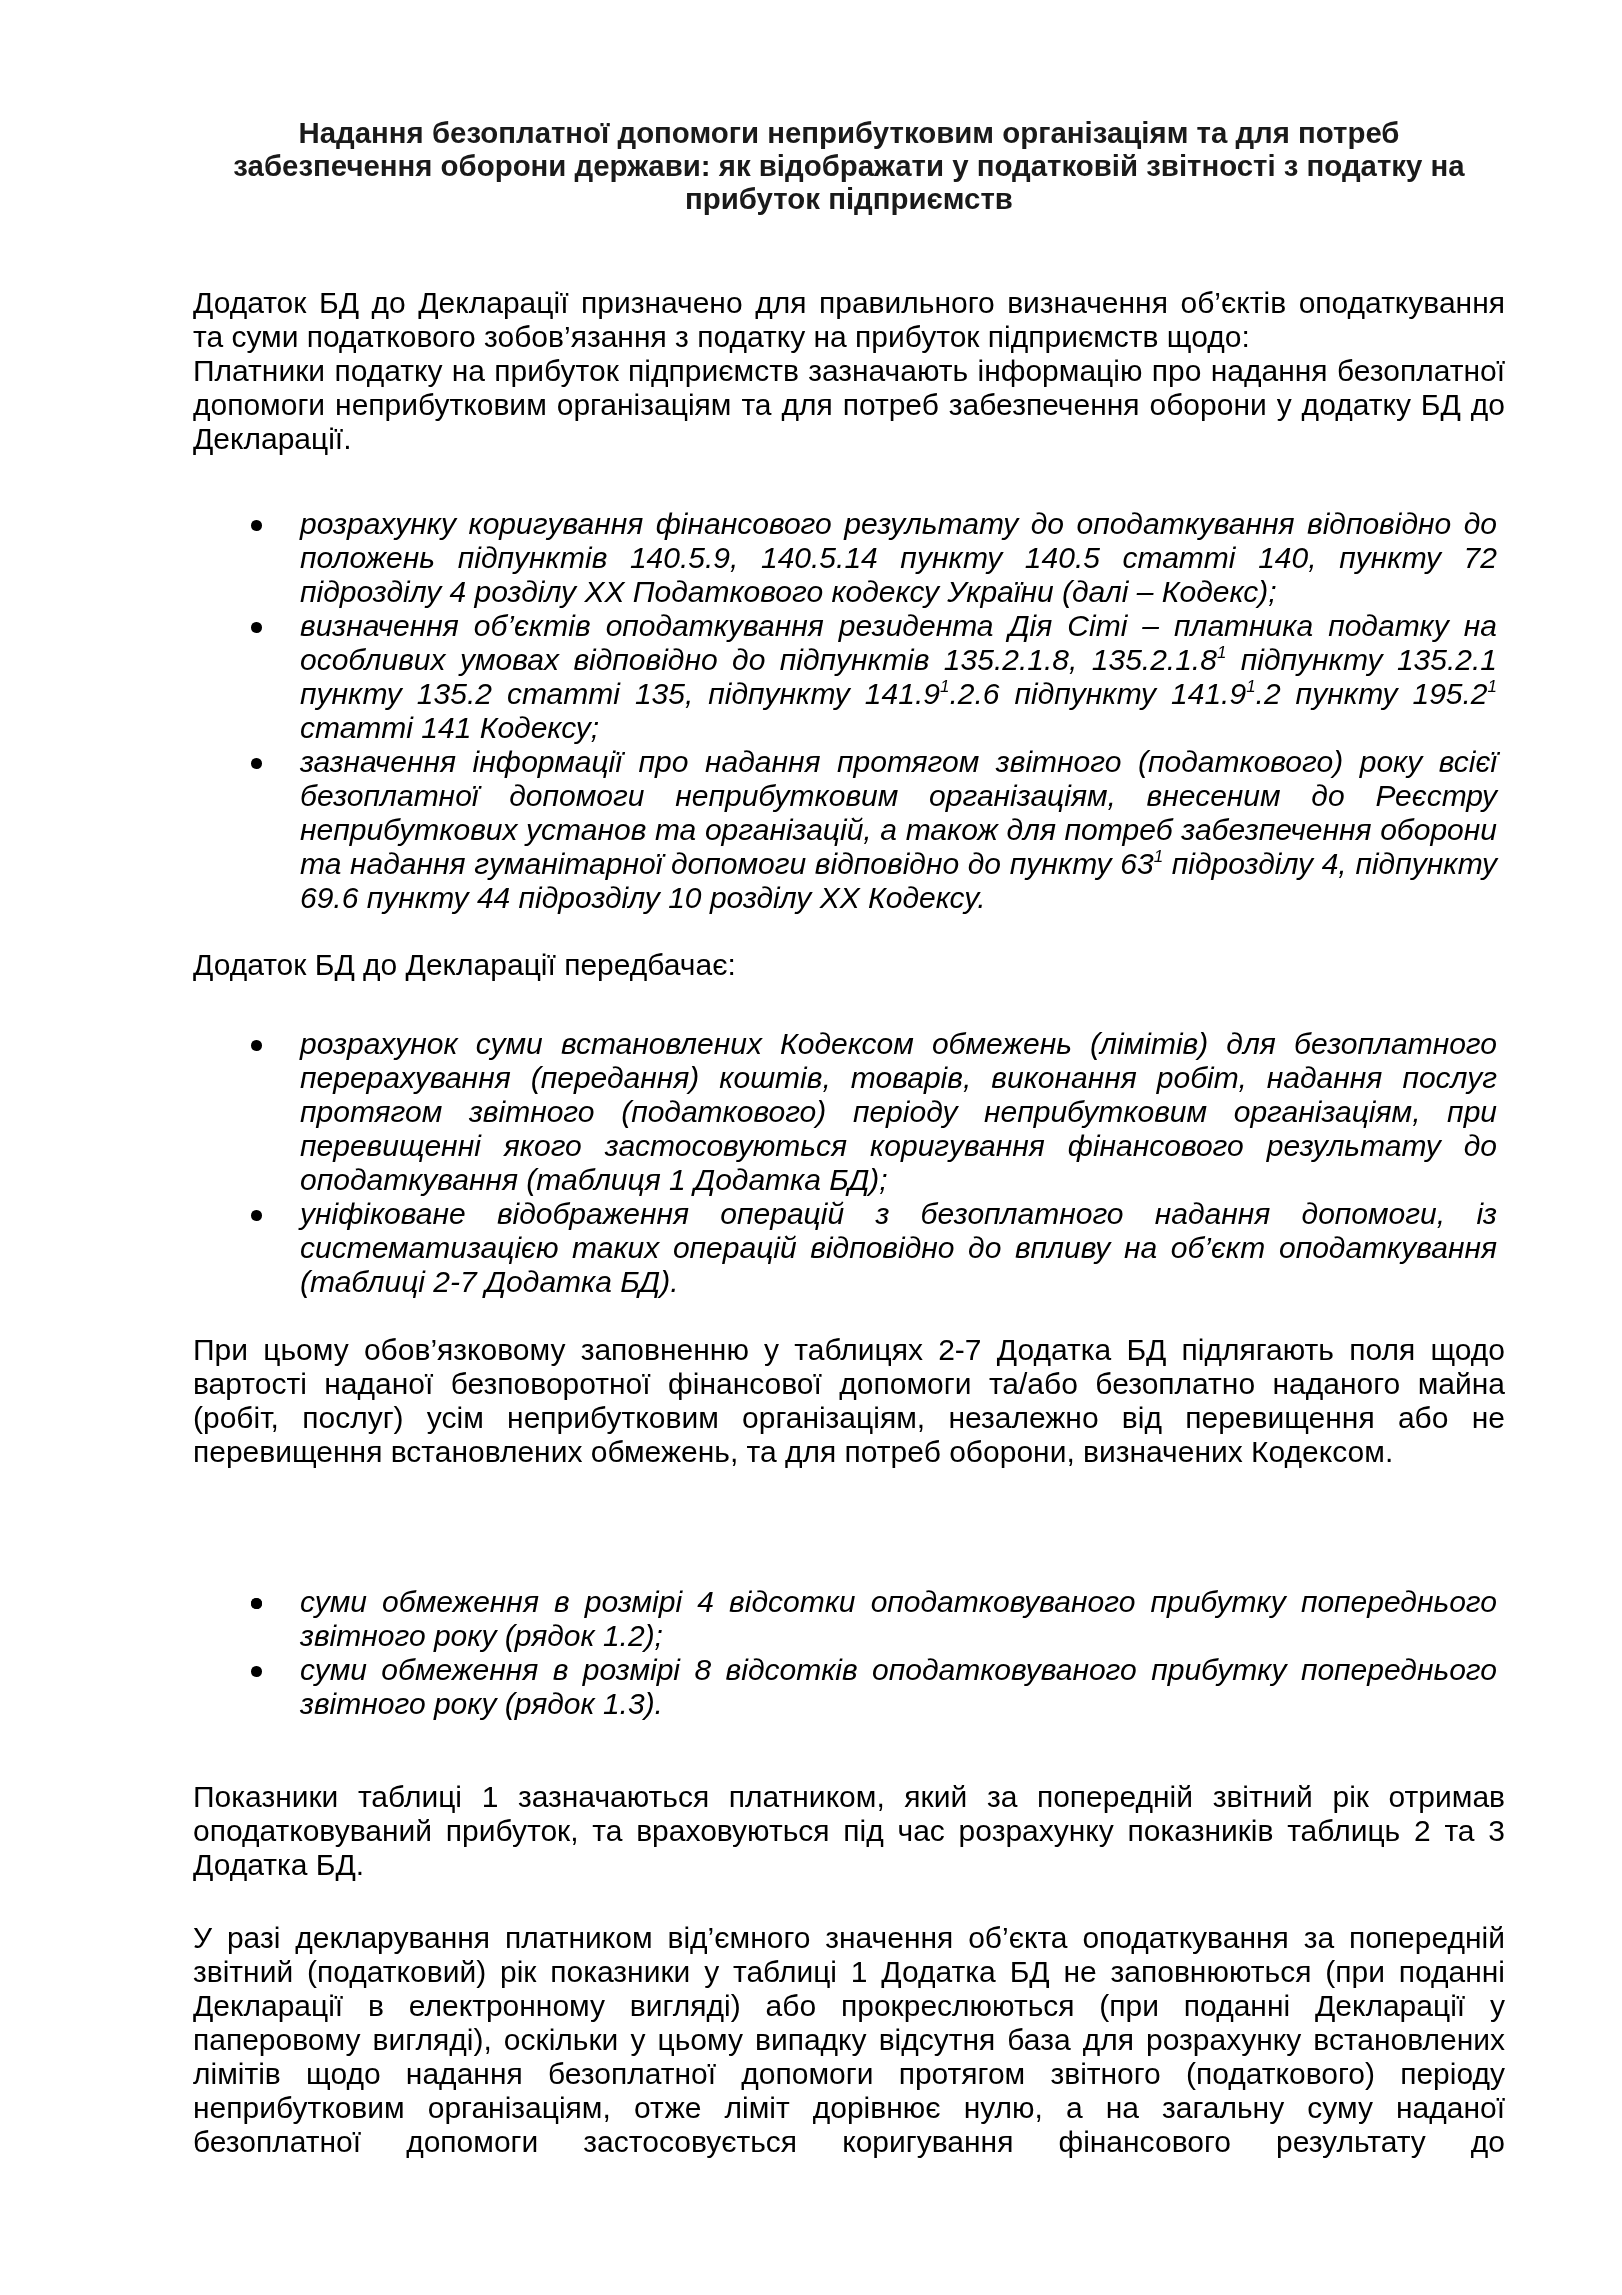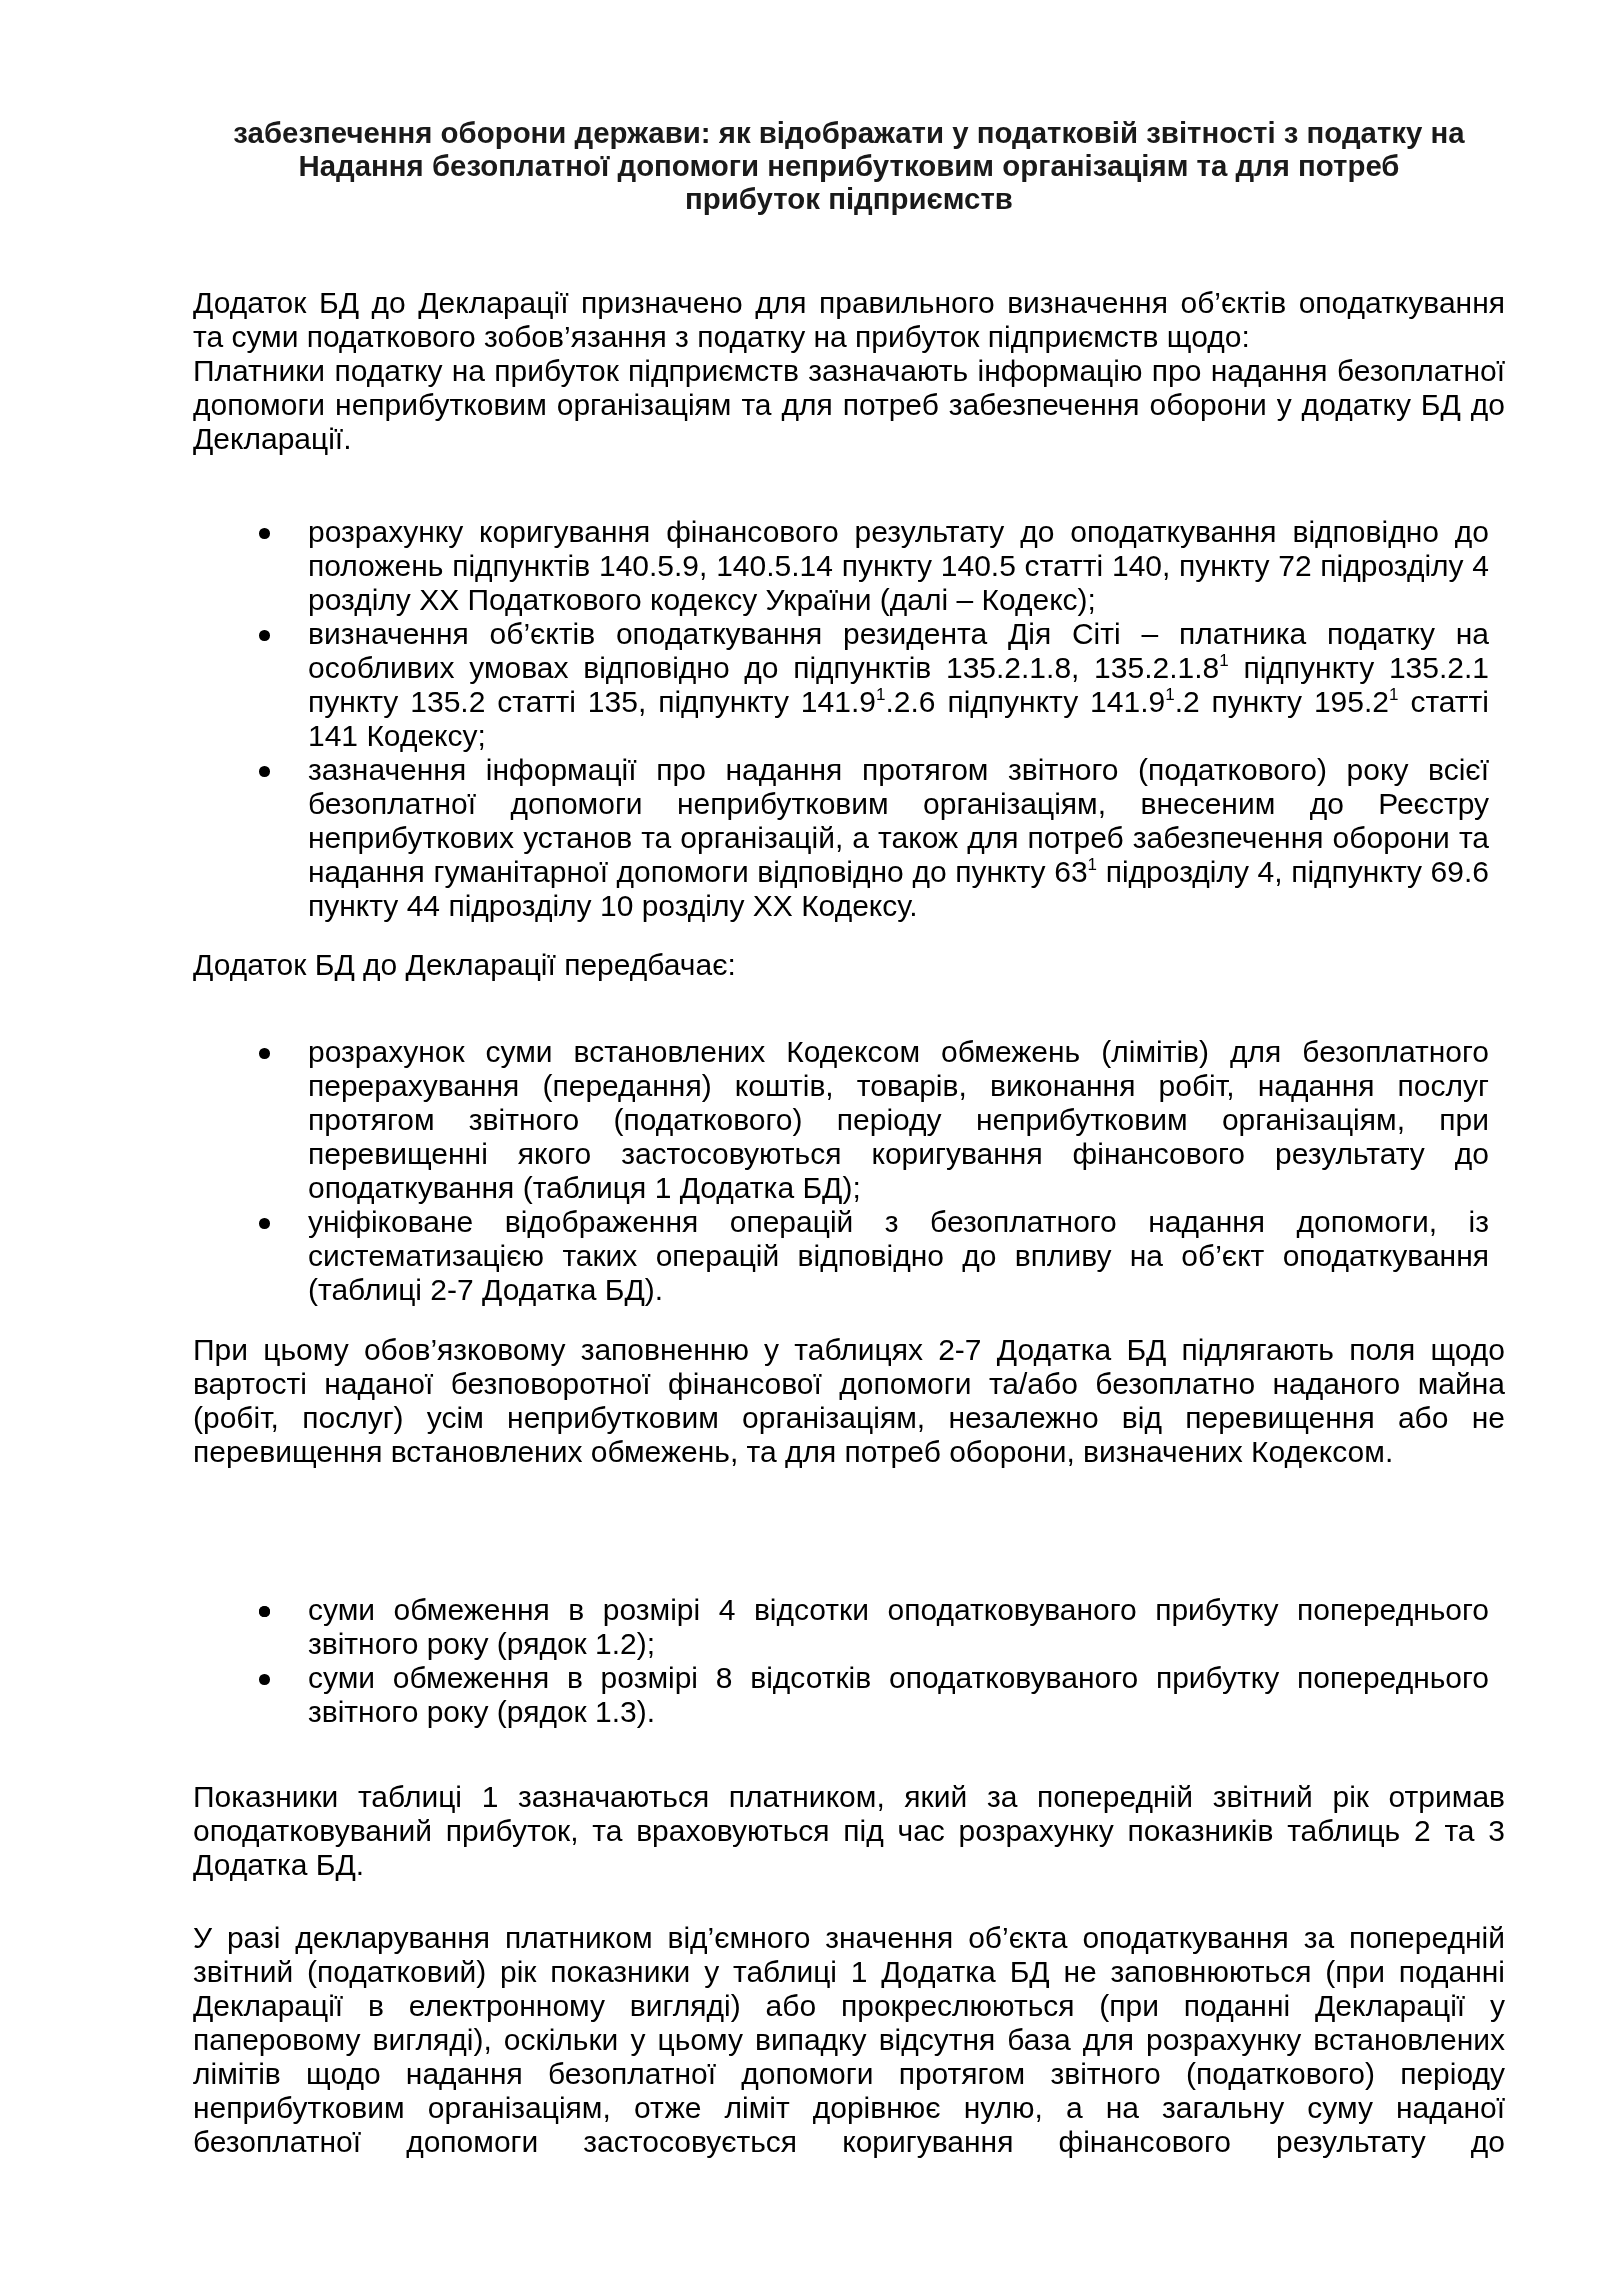"забезпечення оборони держави: як" span { order: before "Надання безоплатної допомоги" -> after "Надання безоплатної допомоги" }
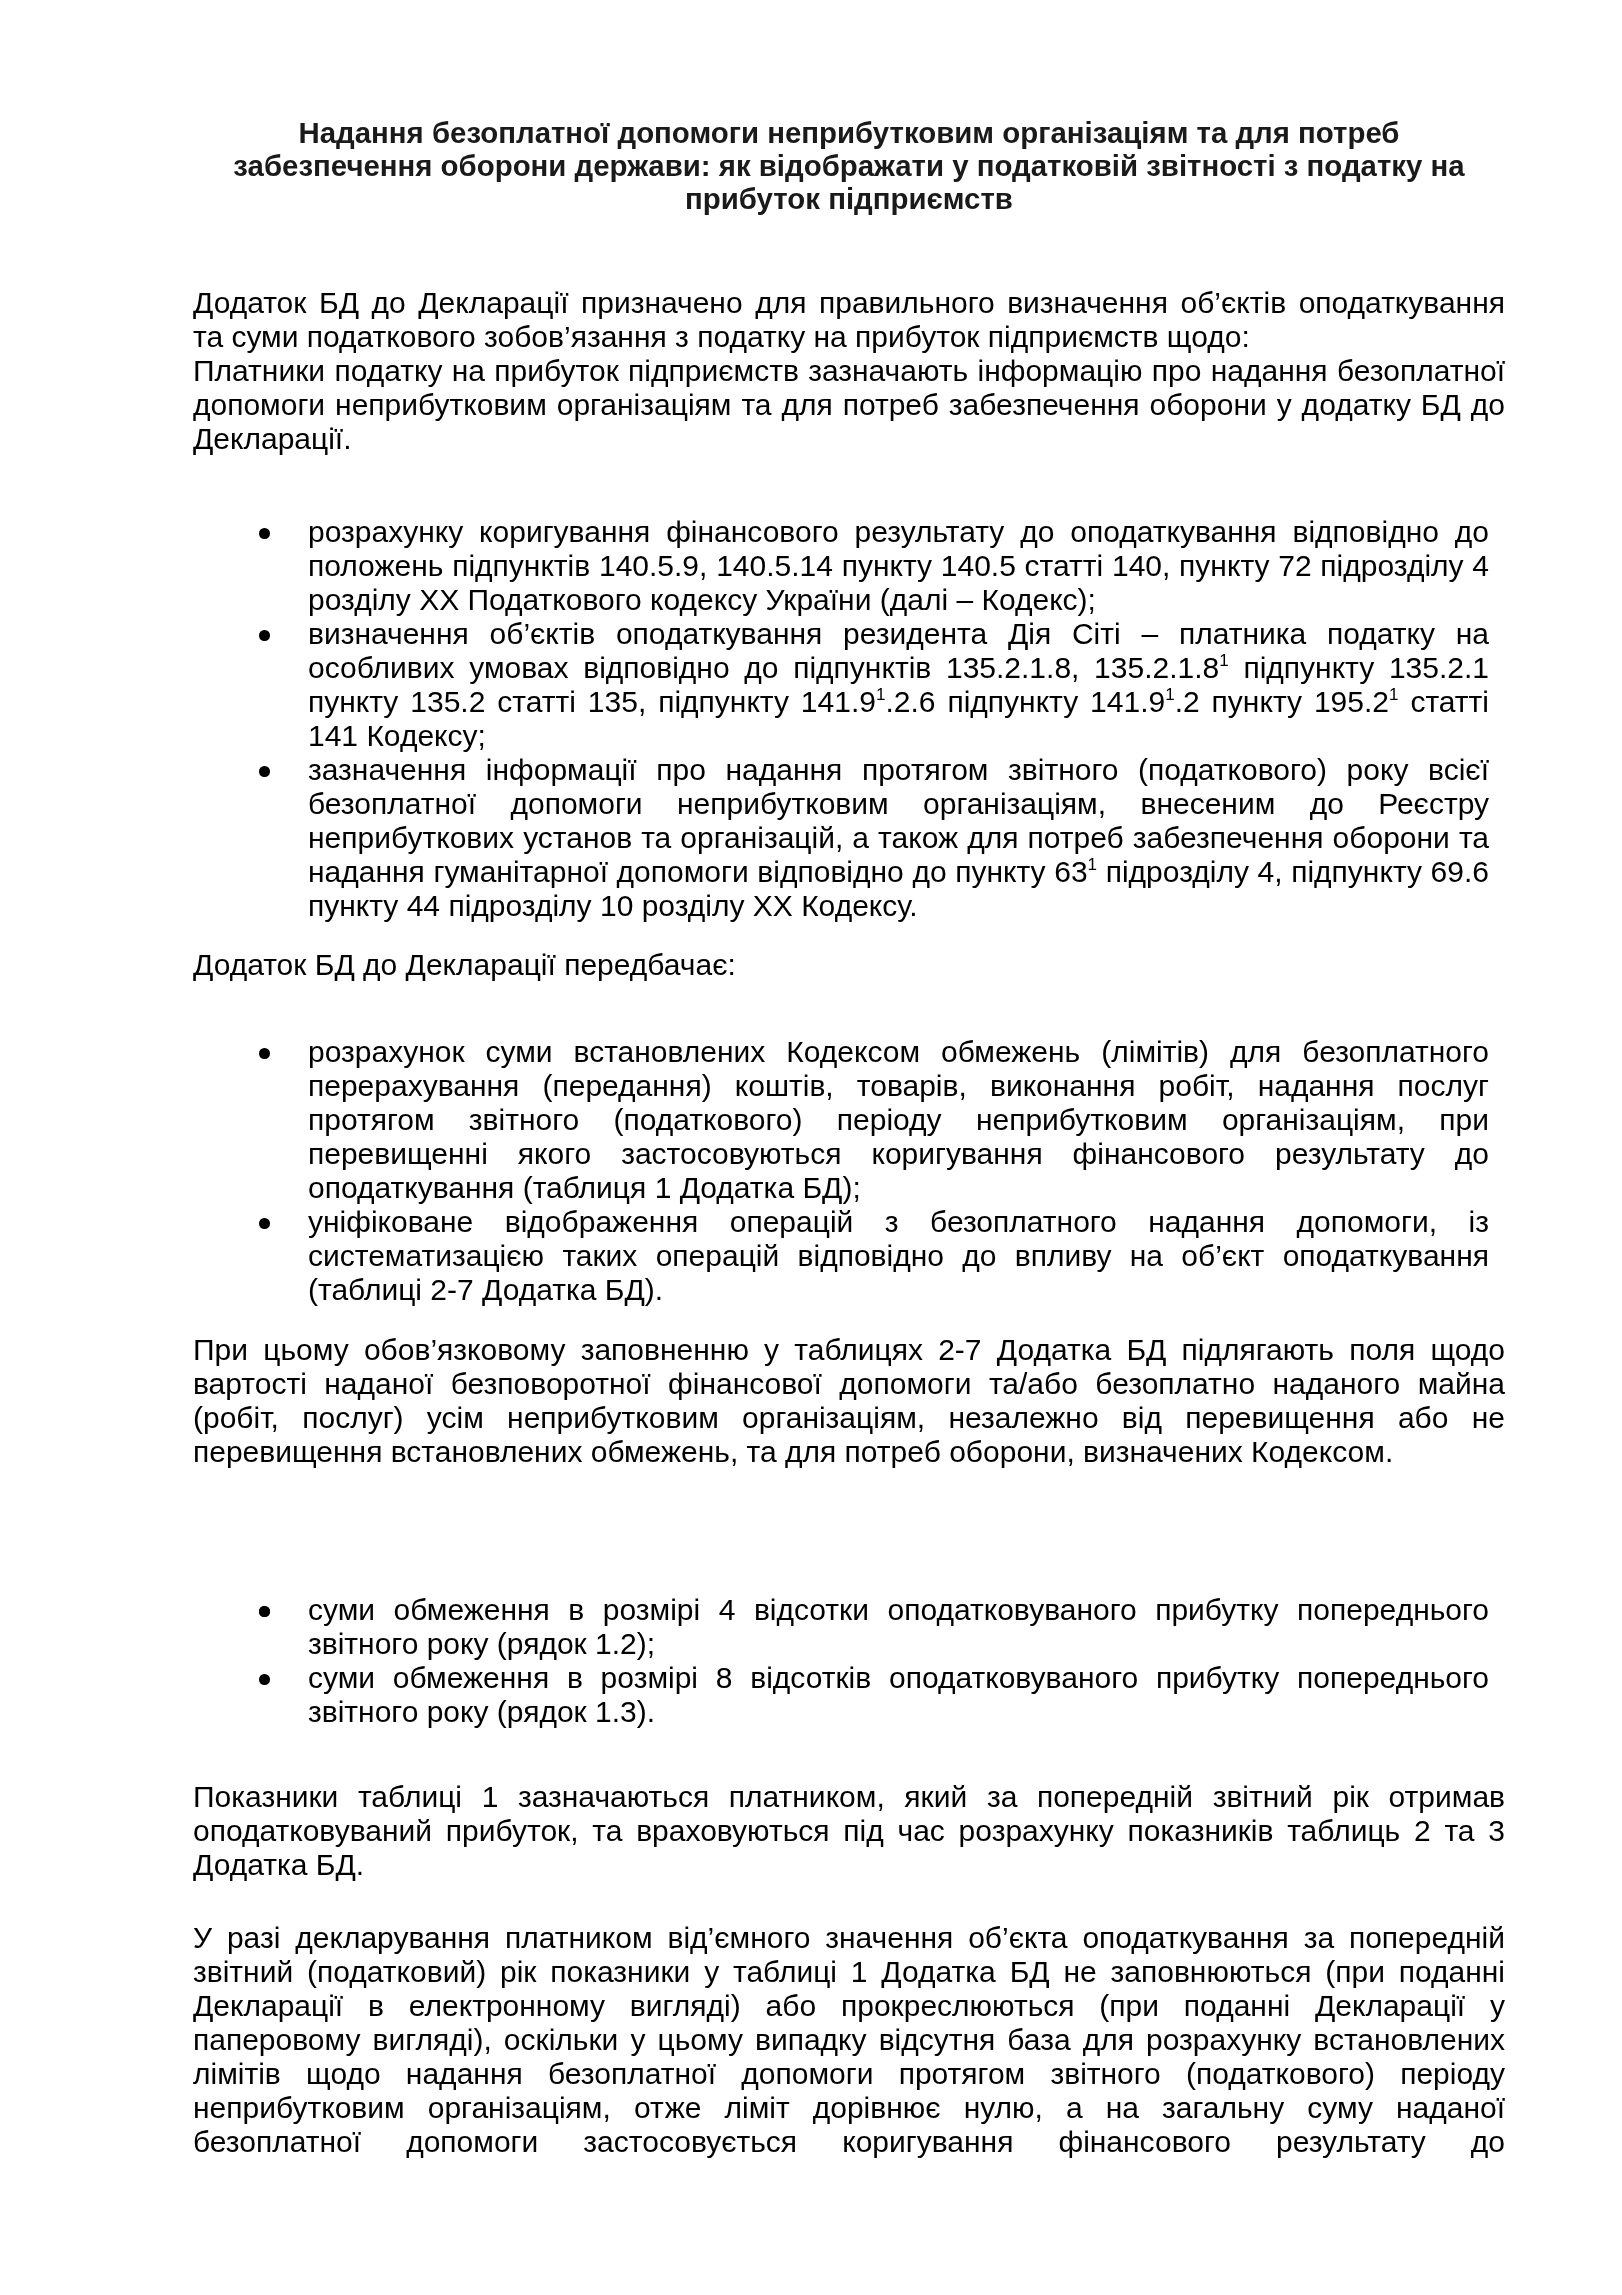"розрахунку коригування фінансового" ul.bl { font-style: none -> italic; margin: 16px -> 8px }
